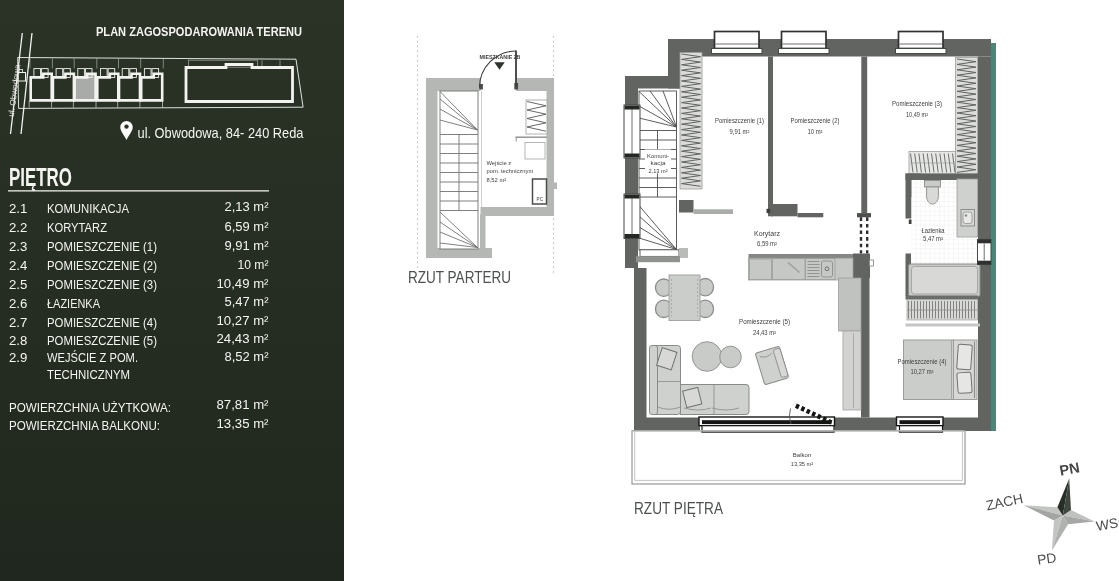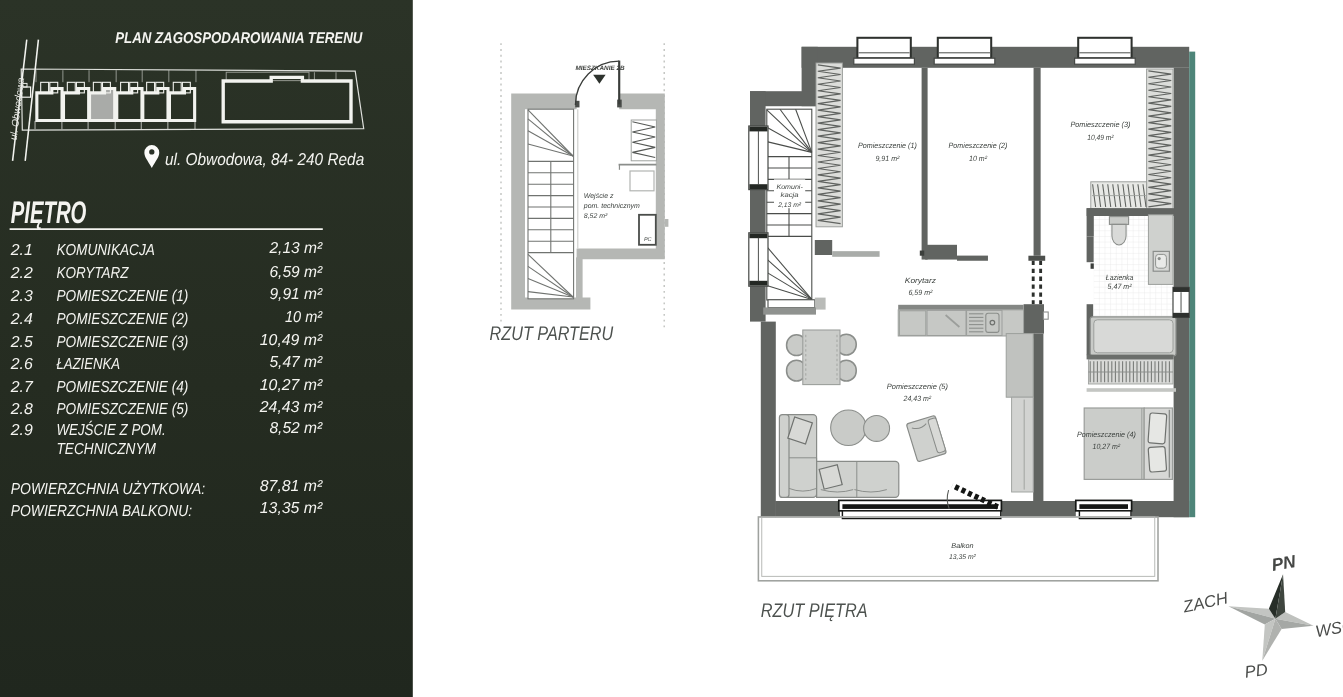"PLAN ZAGOSPODAROWANIA TERENU" #app { font-style: italic -> none }
